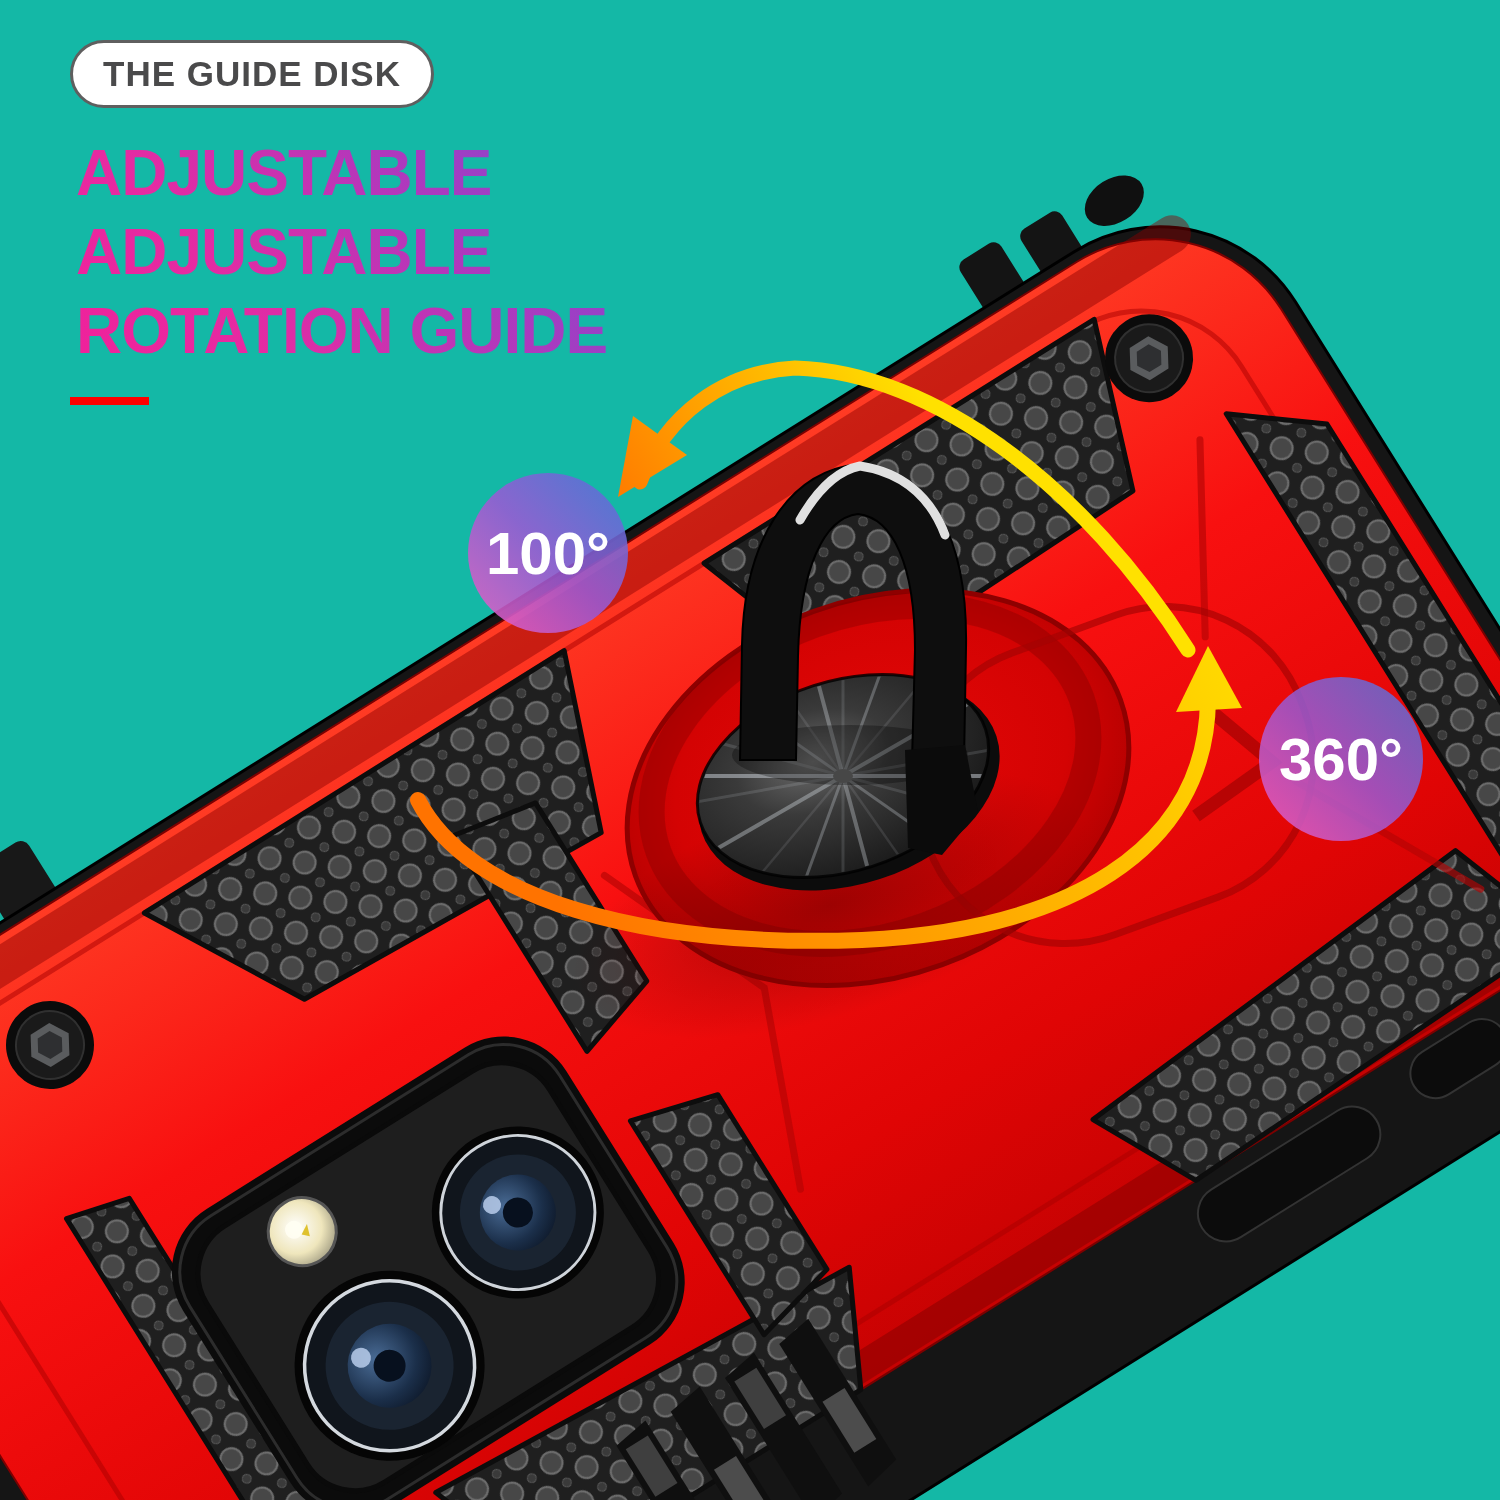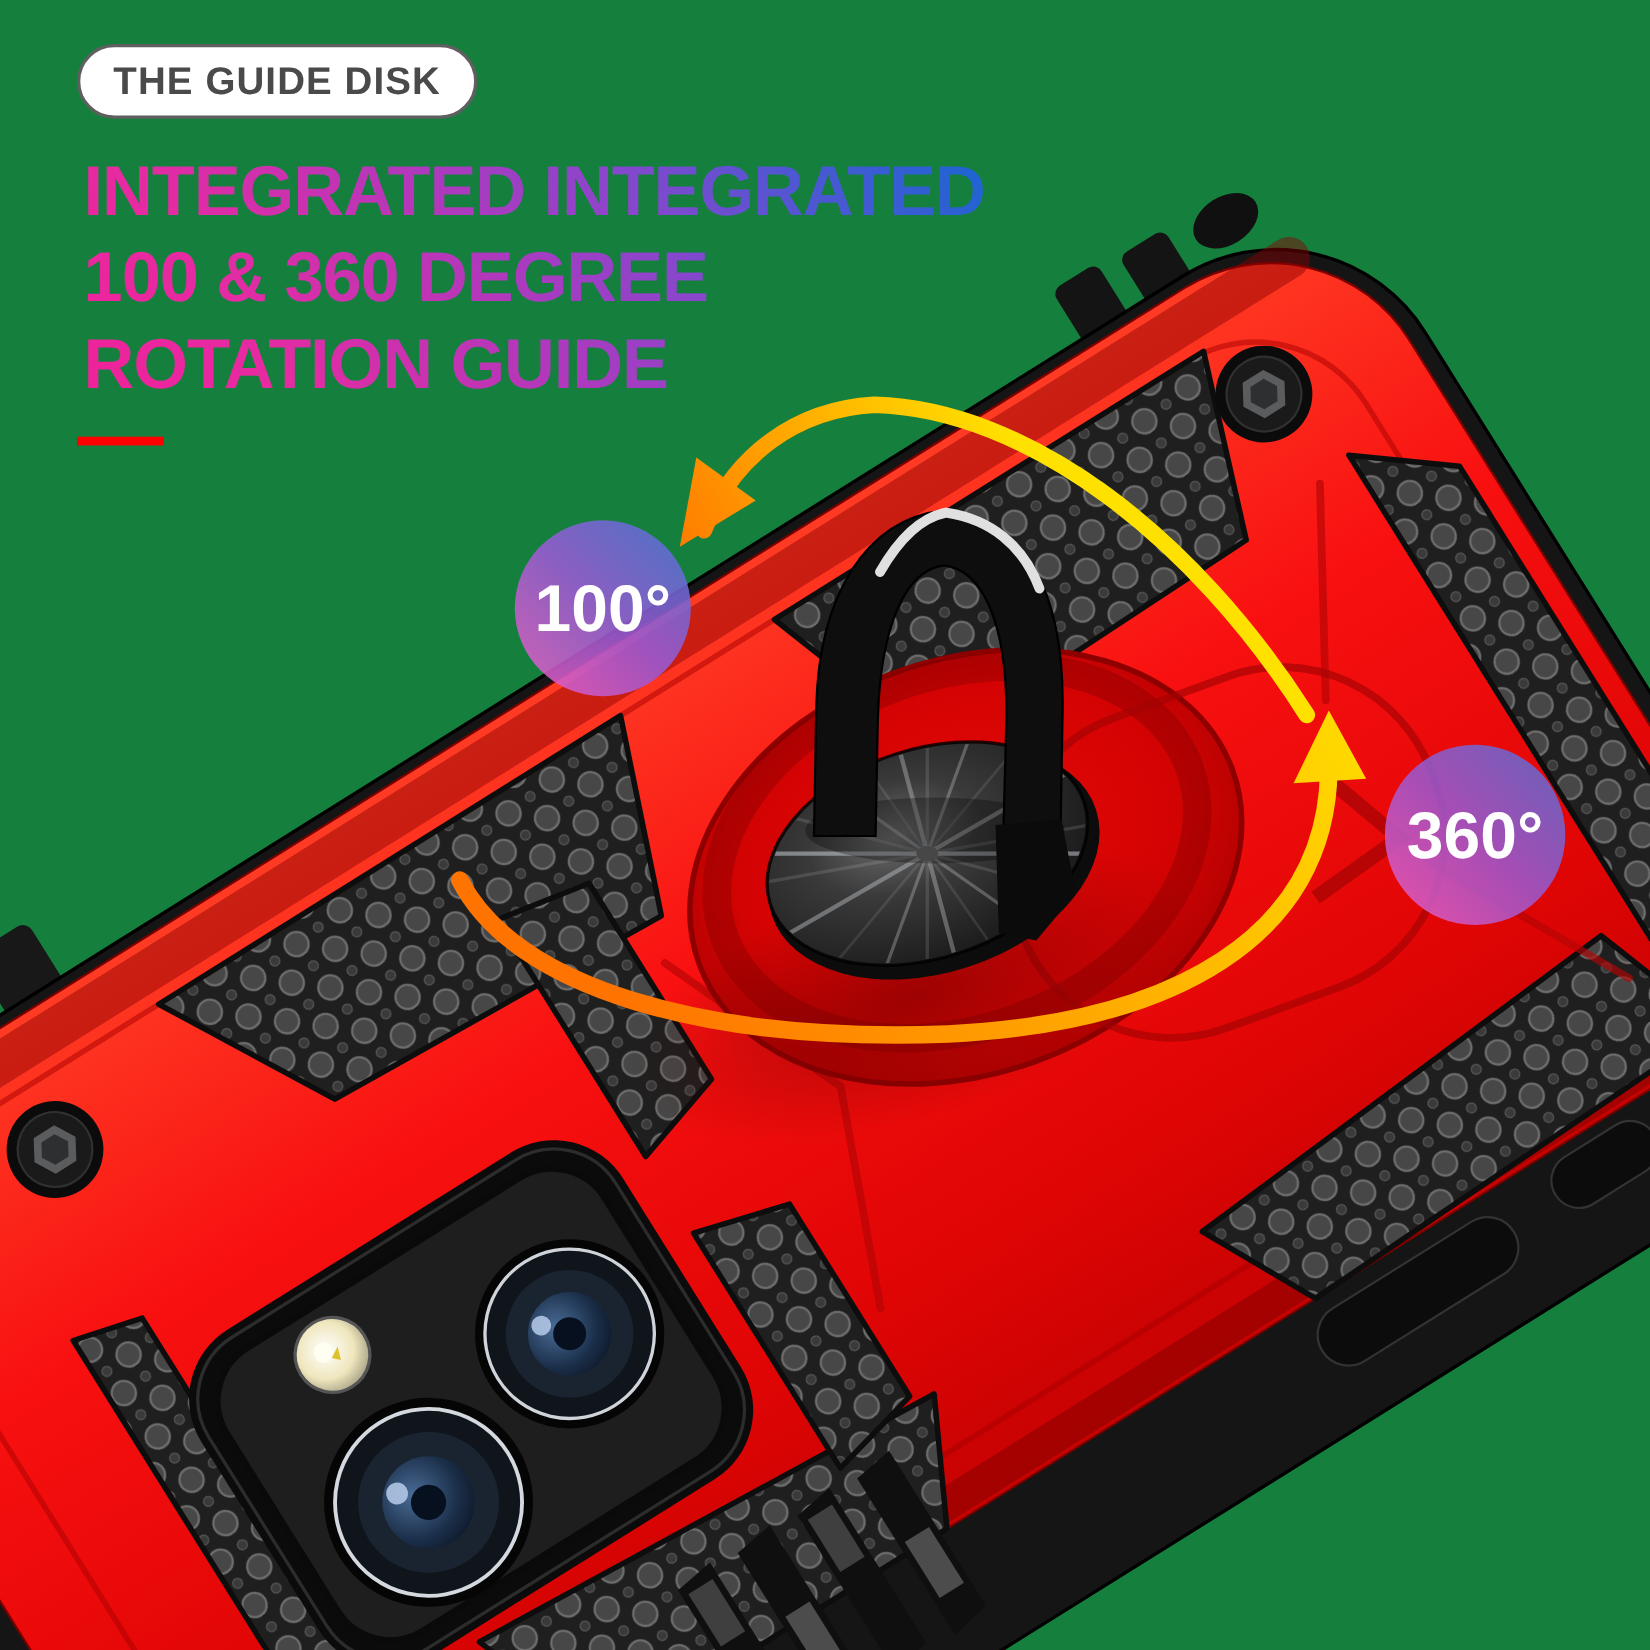"THE GUIDE DISK" .stage { background: #15803d -> #14b8a6 }
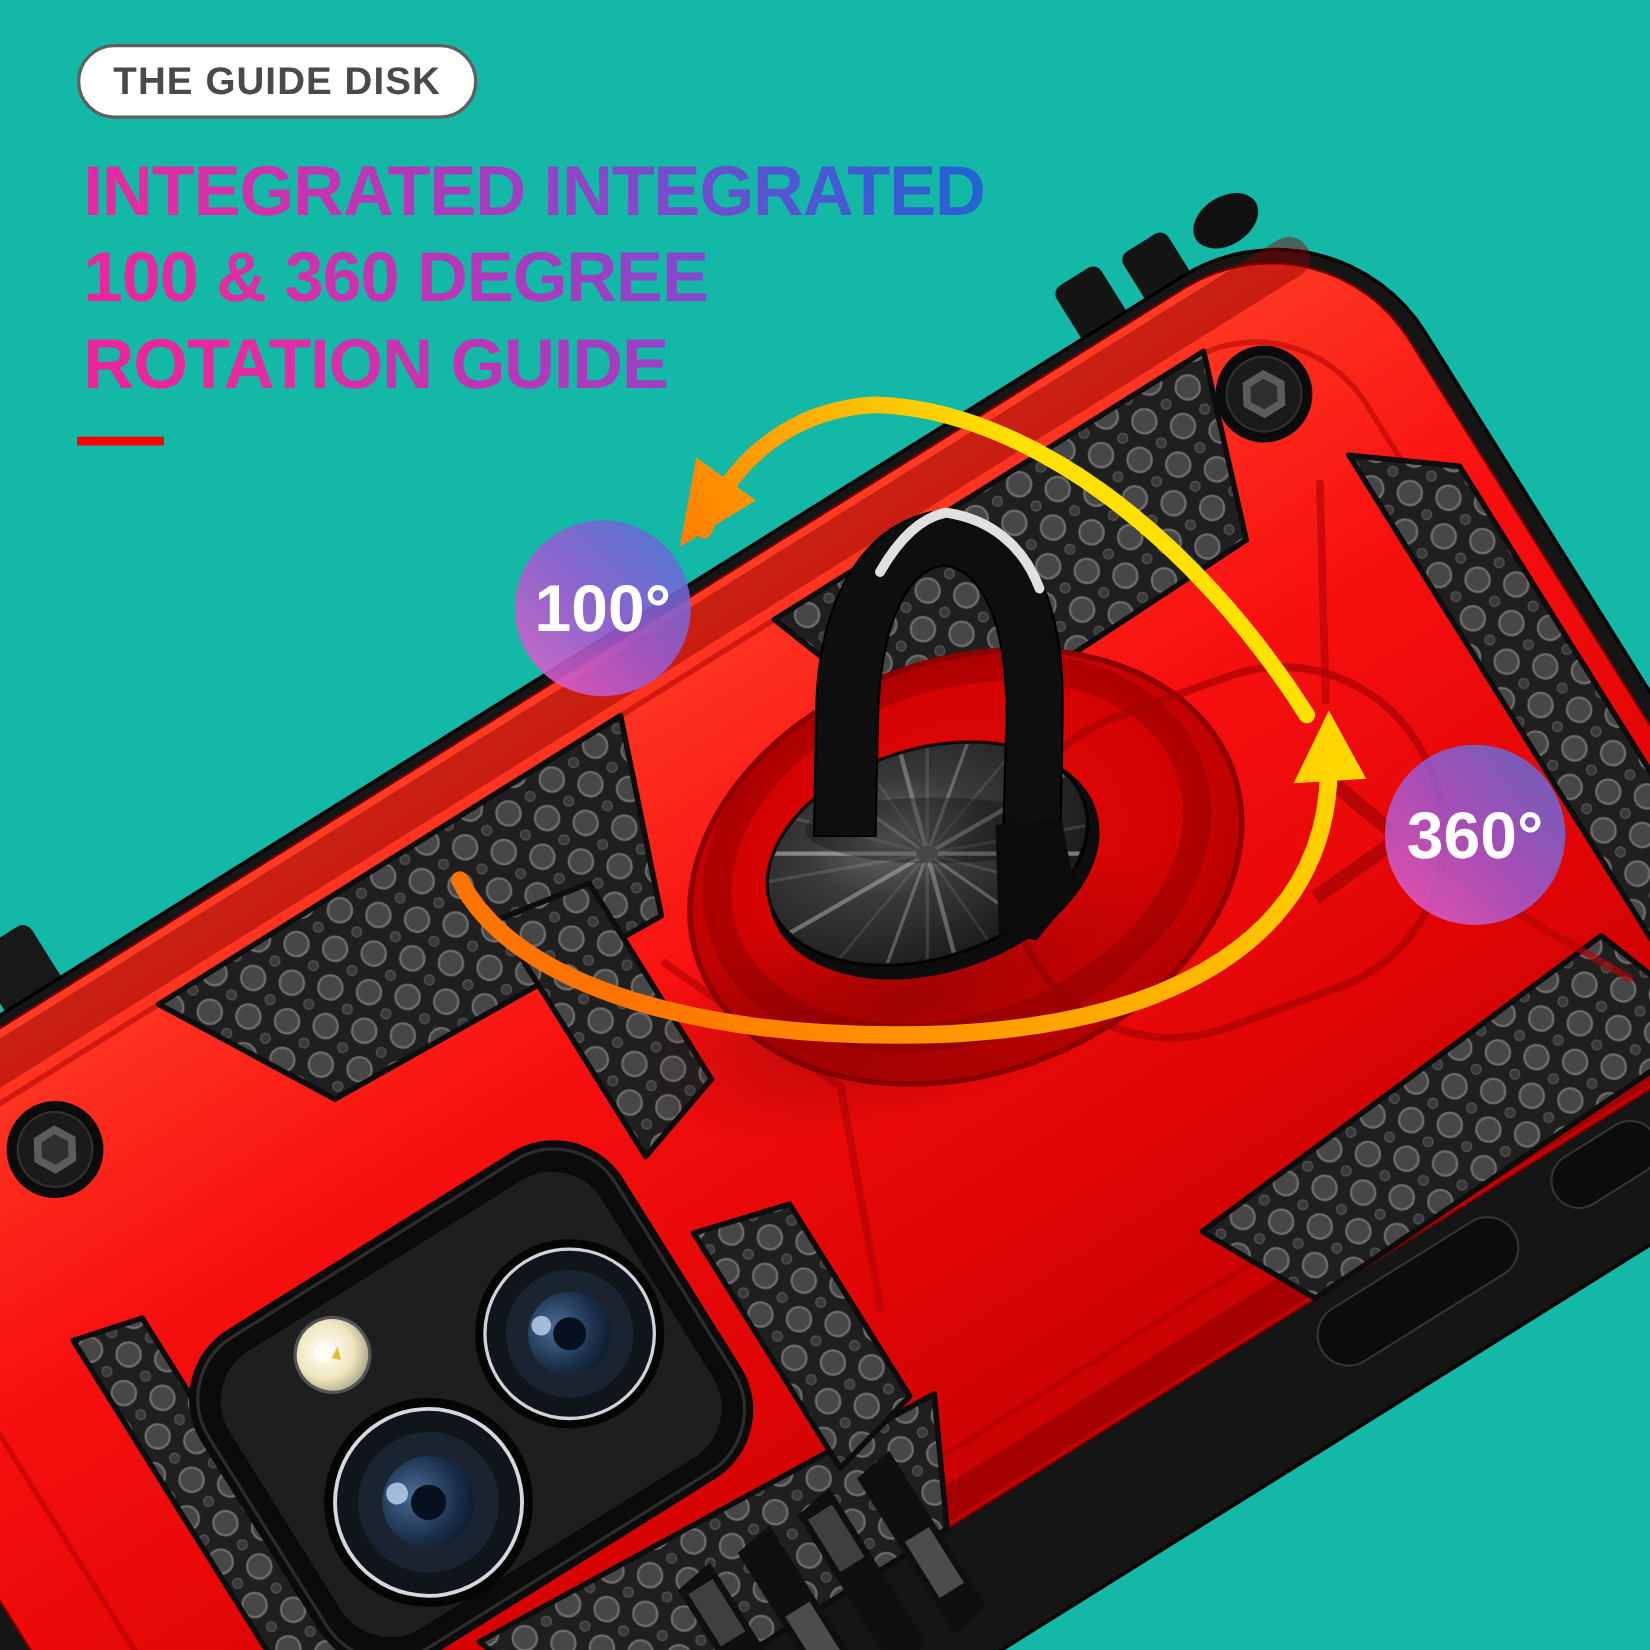"INTEGRATED INTEGRATED" span { text: INTEGRATED INTEGRATED -> ADJUSTABLE ADJUSTABLE }
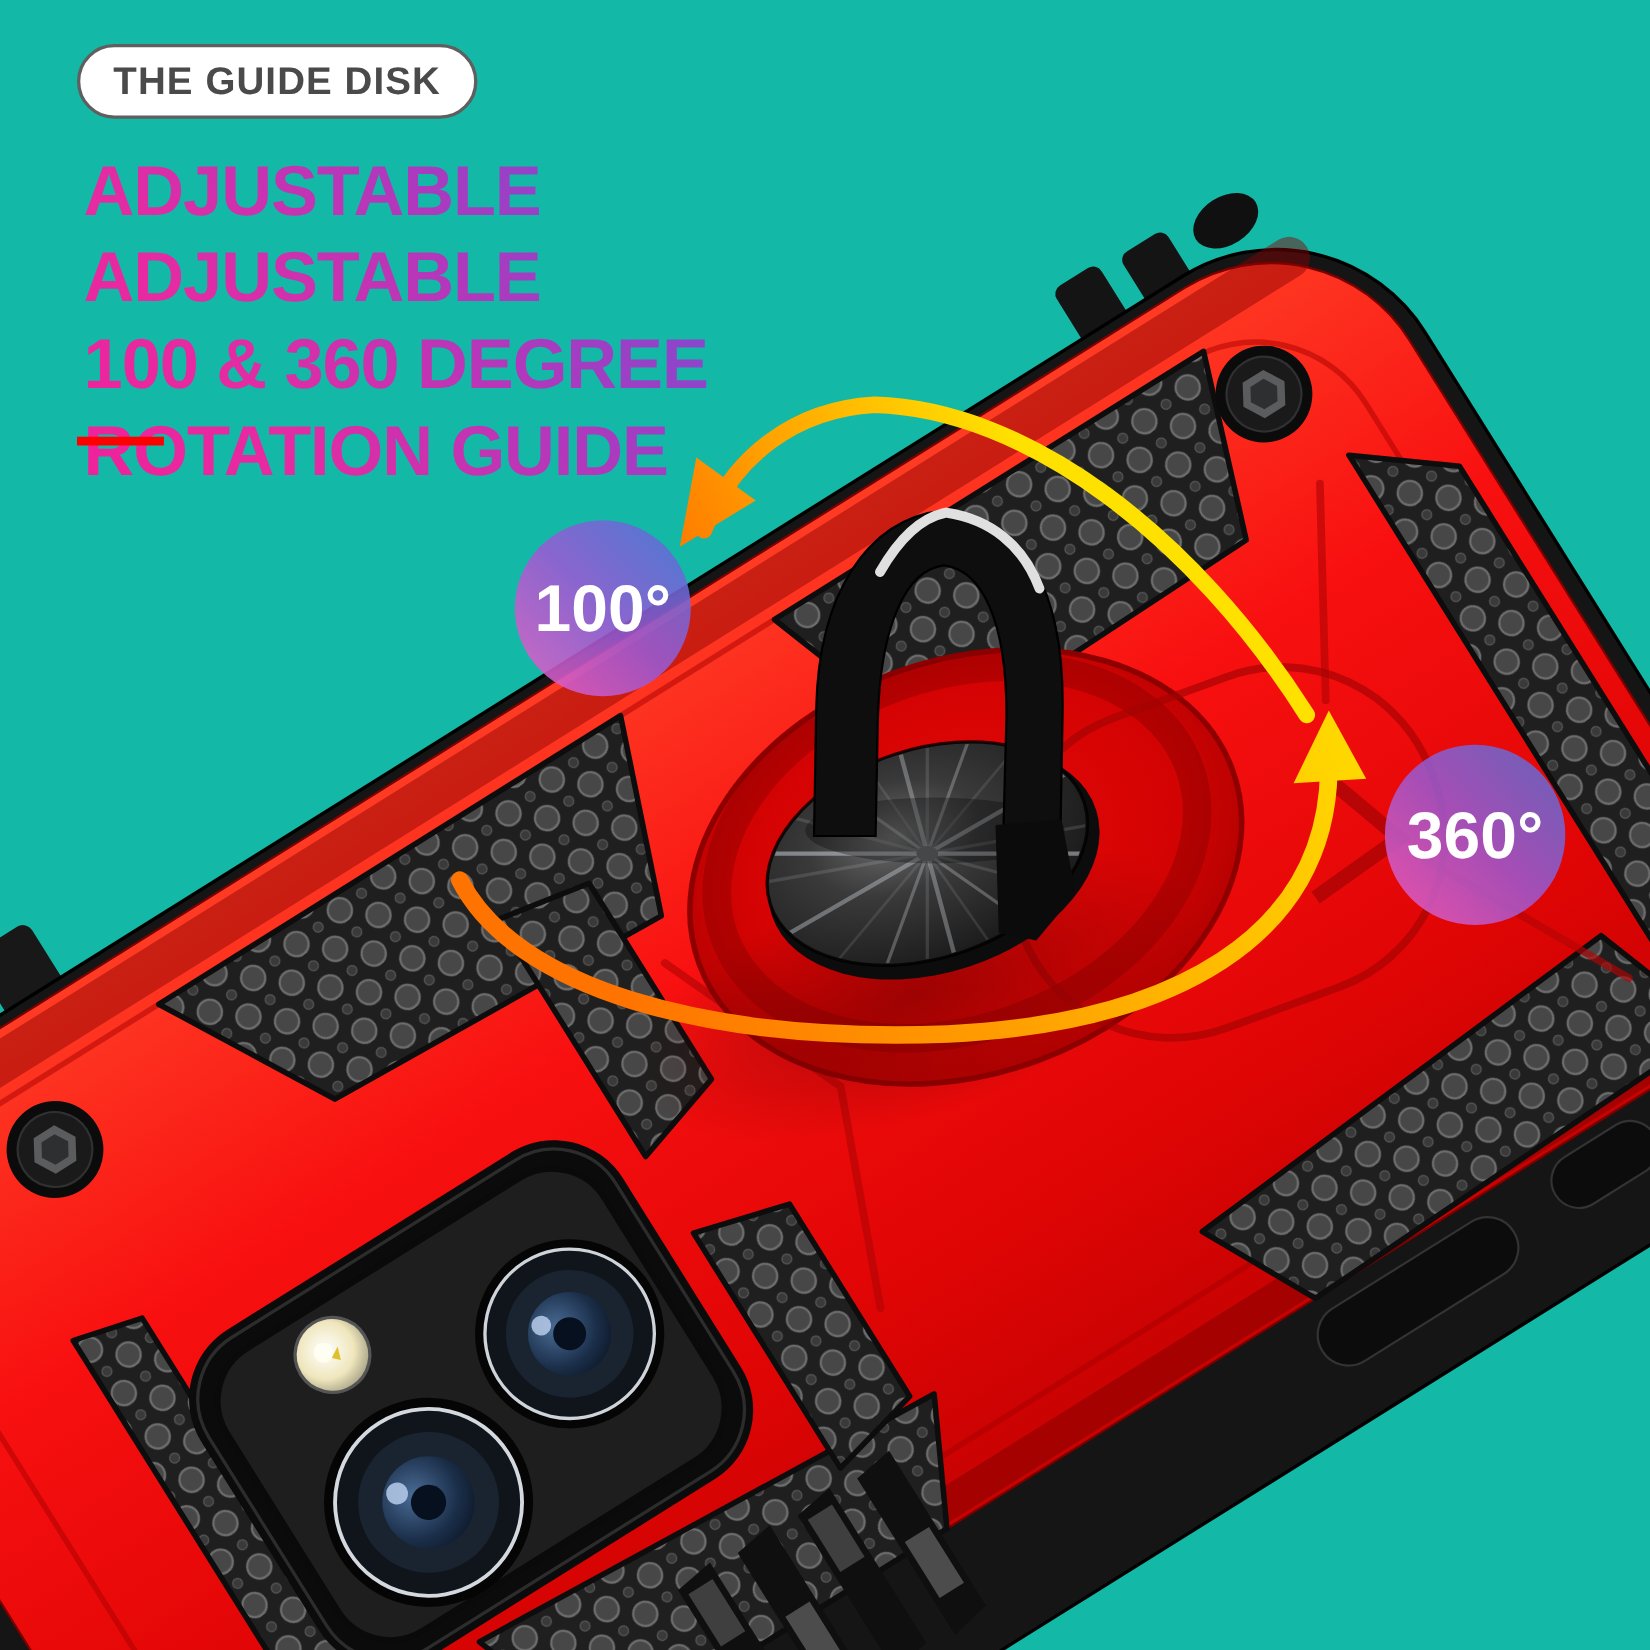"100 & 360 DEGREE" span { html: <span>100 &amp; 360 DEGREE</span> -> none }
